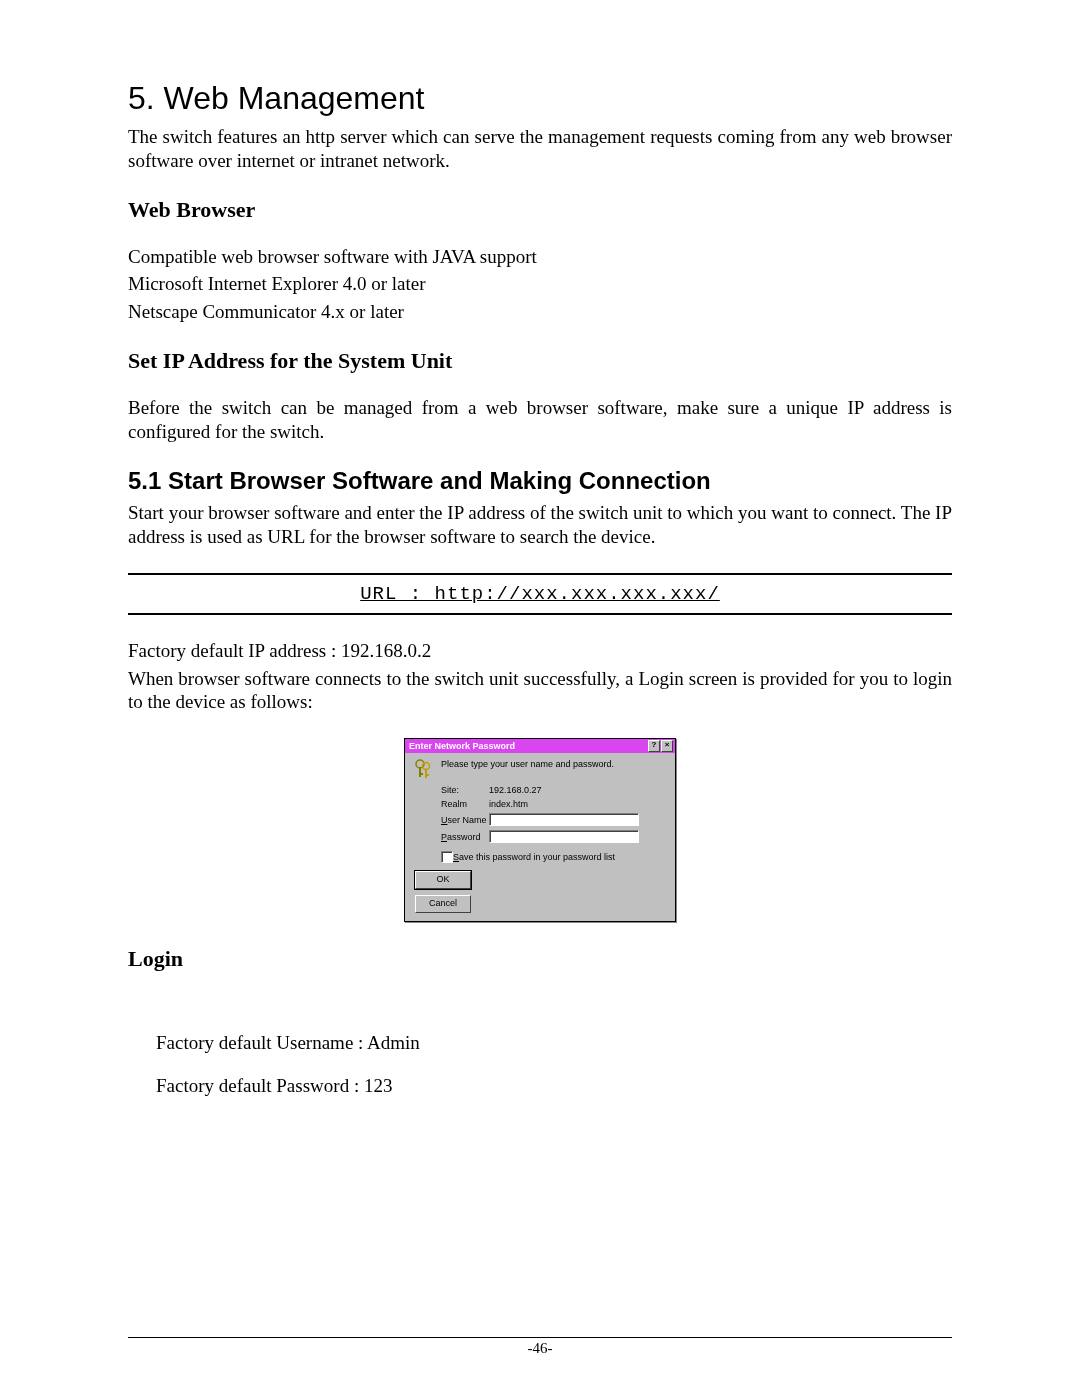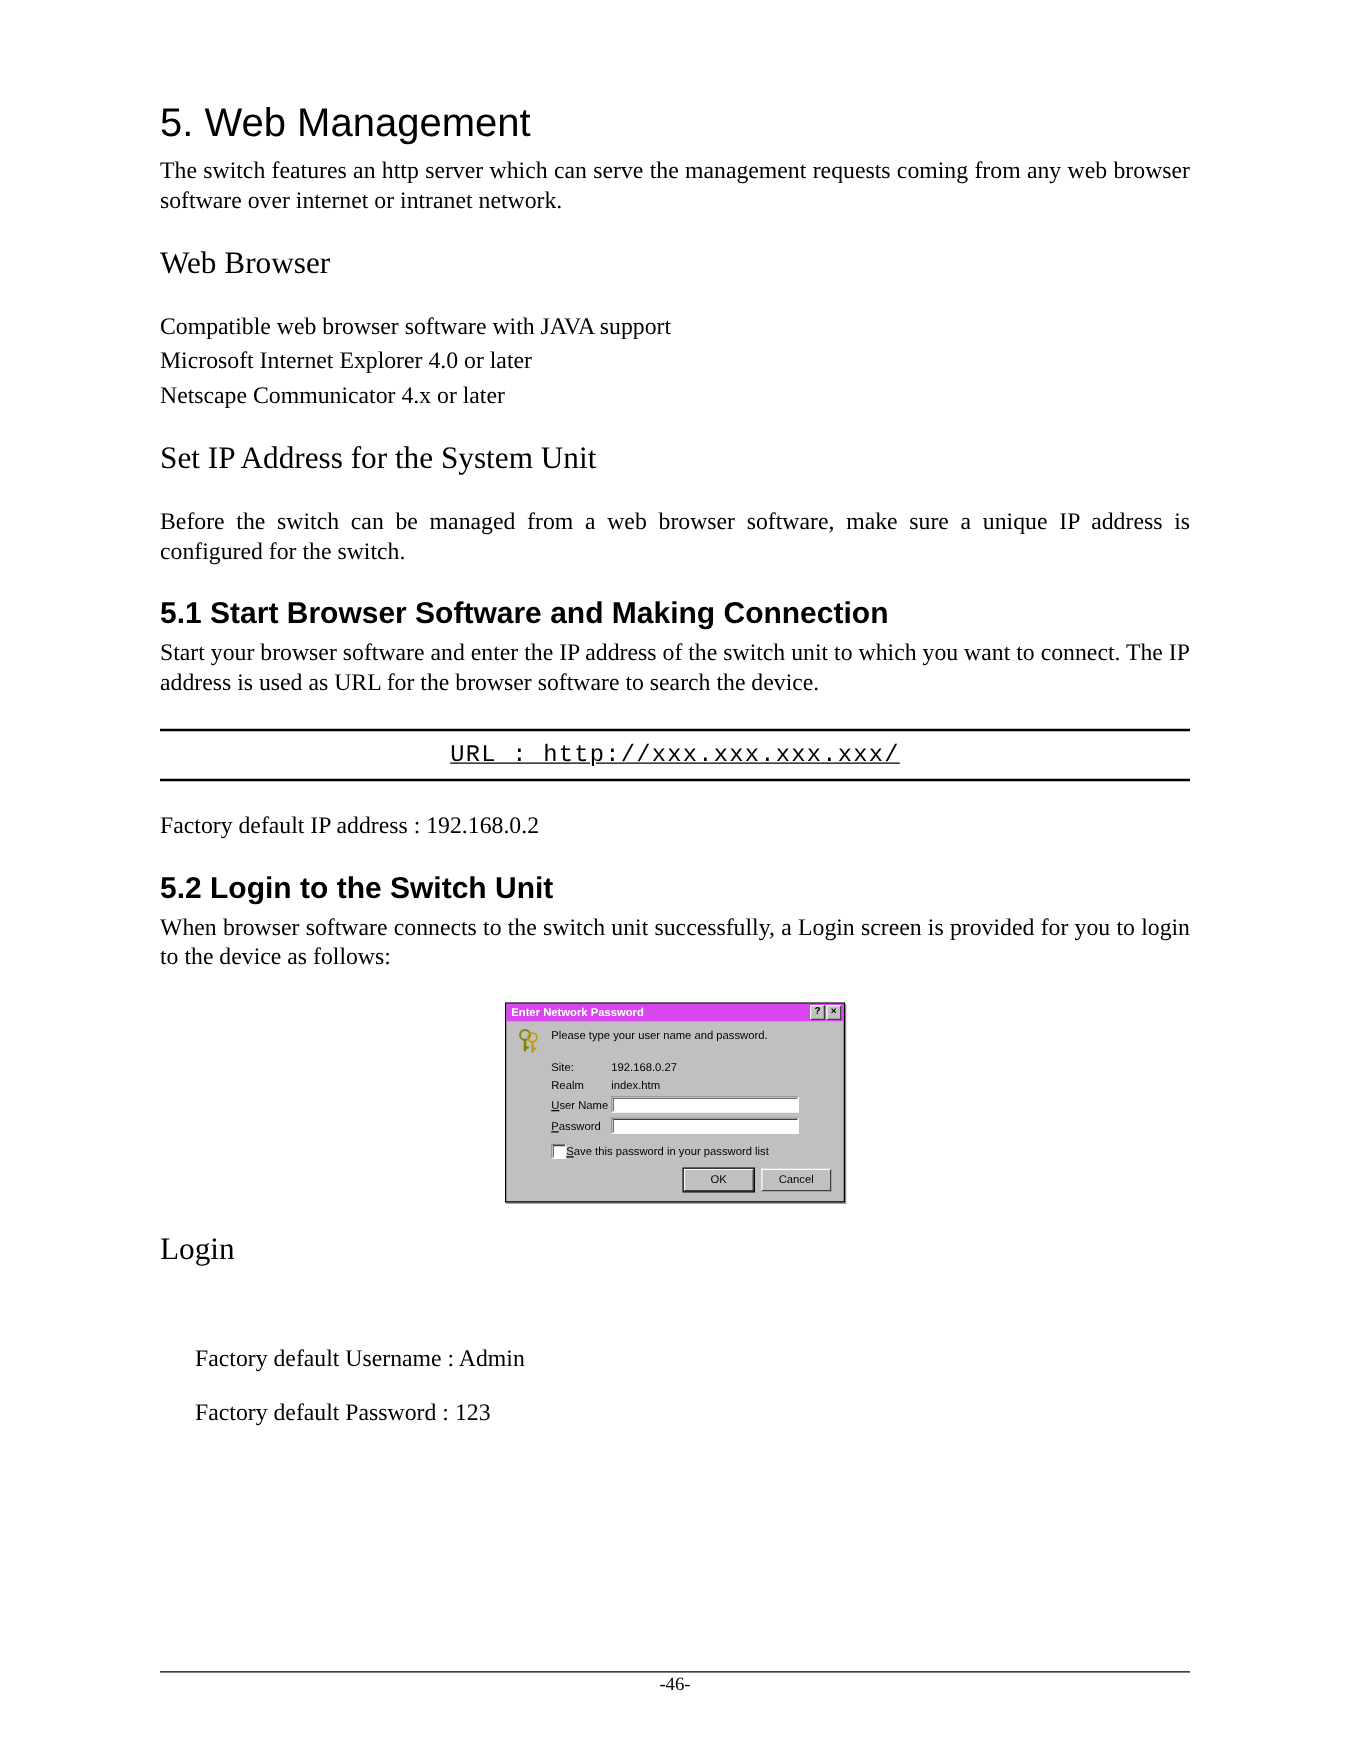"Web Browser" .bold-label { font-size: 25px -> 22px; font-weight: normal -> bold }
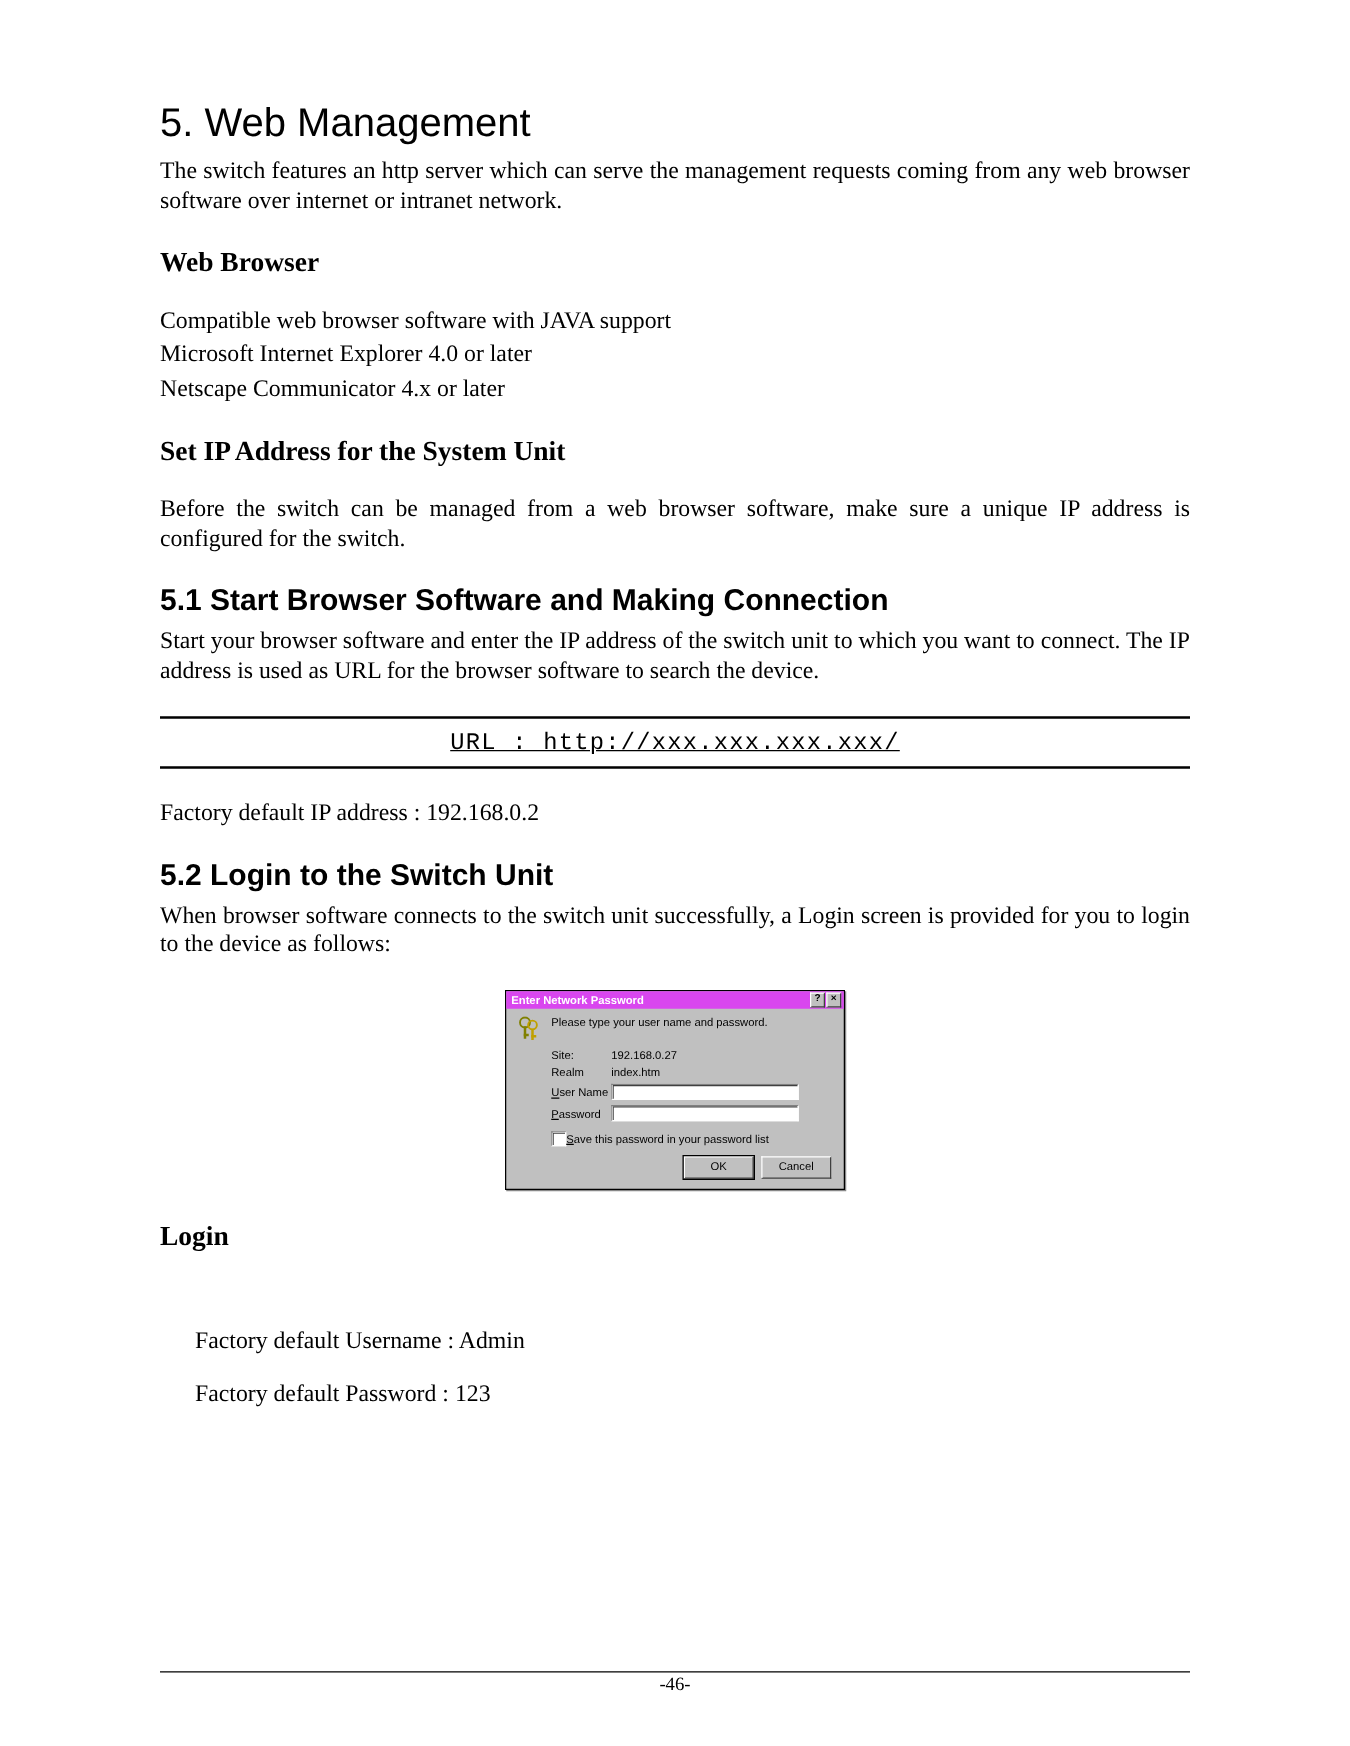"5.2 Login to the Switch" h2.subtitle { html: <h2>5.2 Login to the Switch Unit</h2> -> none }
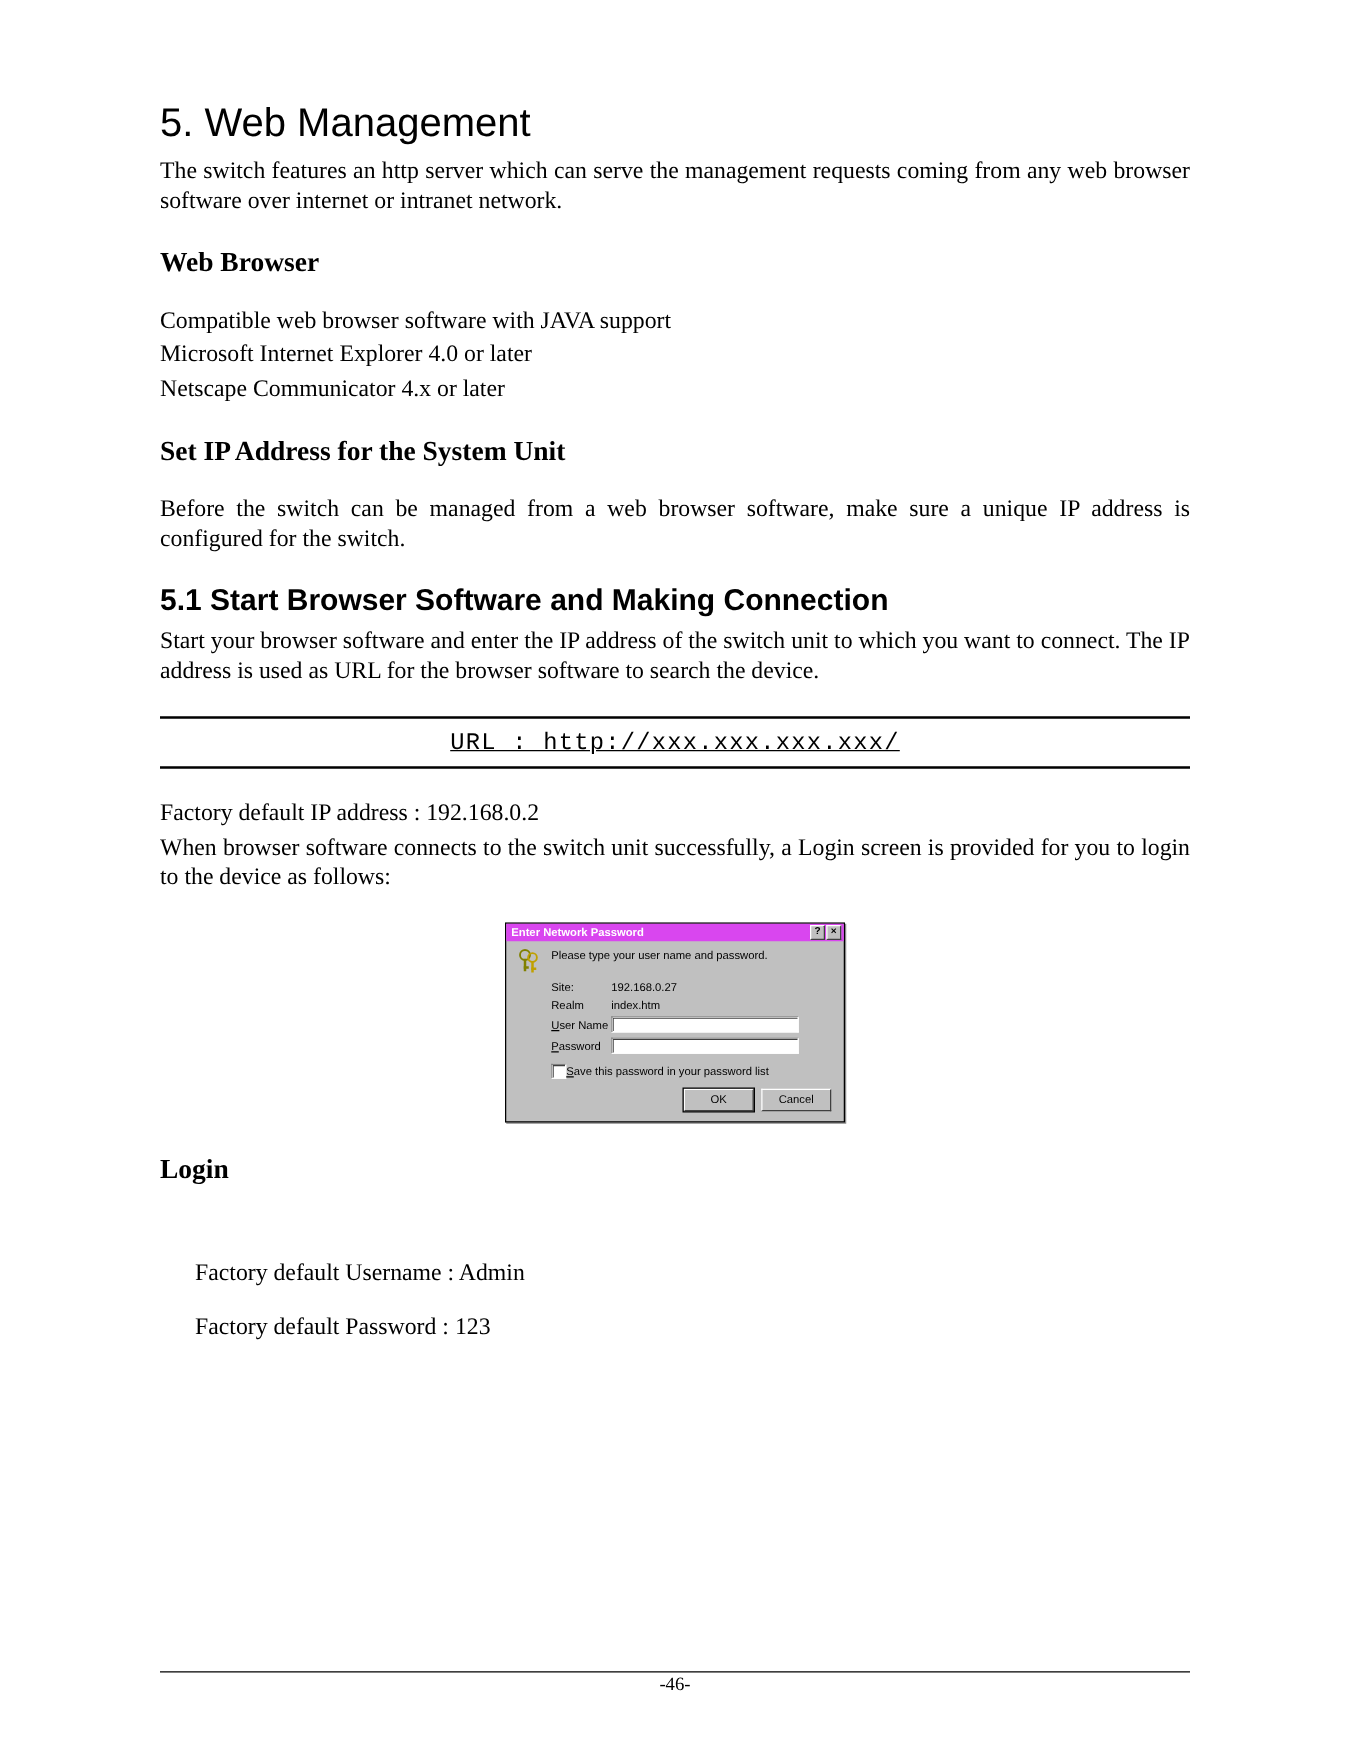"OK" .dlg-buttons { flex-direction: none -> column }
